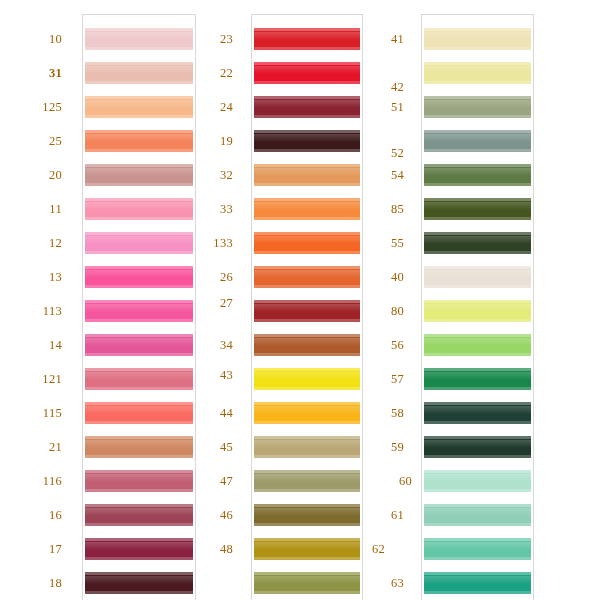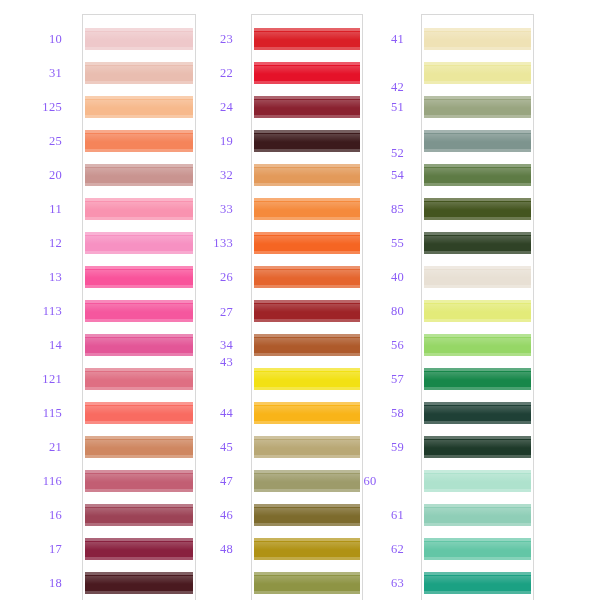"10" .code { color: #8b5cf6 -> #a16207 }
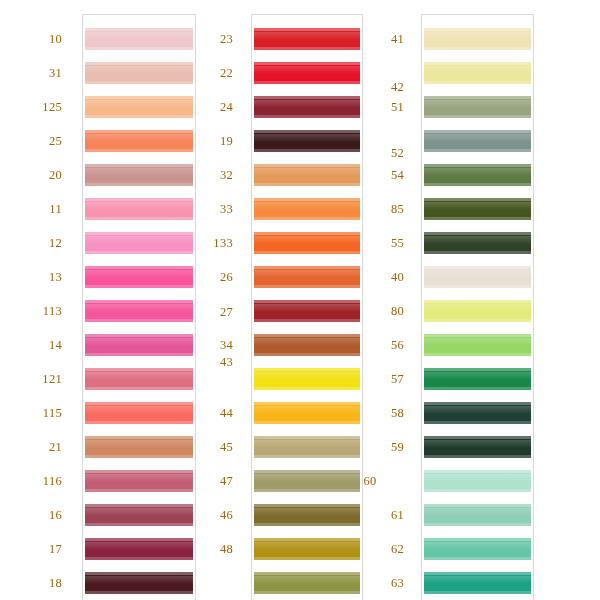"31" div.code { font-weight: none -> bold }
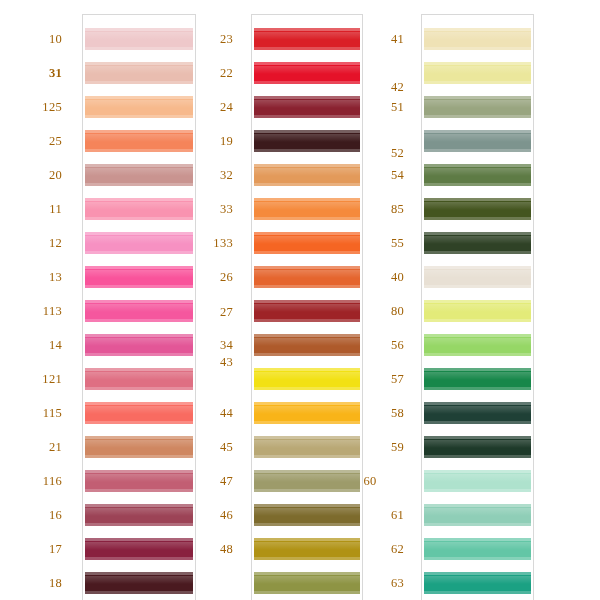"27" div.code { top: 301px -> 292px }
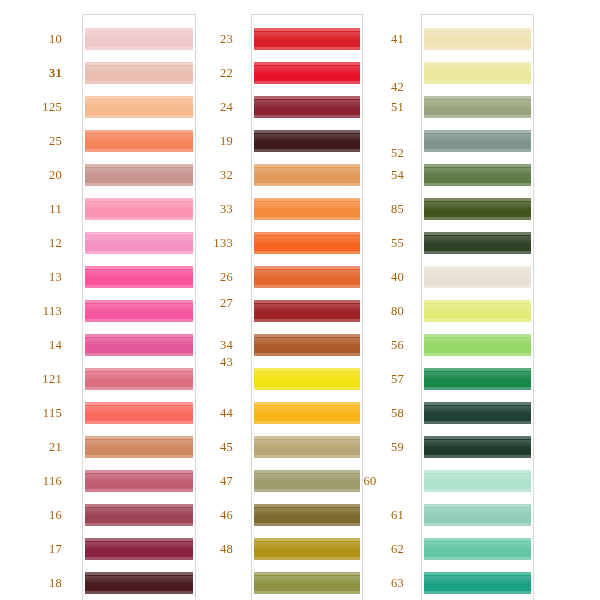"43" div.code { top: 351px -> 364px }
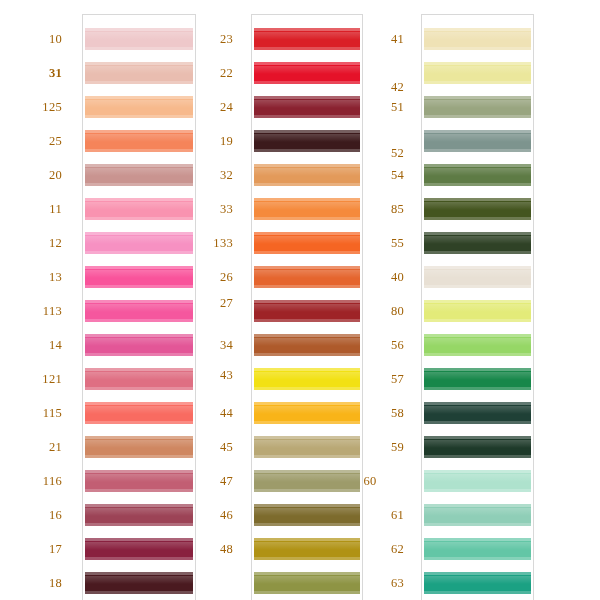"60" div.code { left: 340px -> 352px; text-align: center -> none }
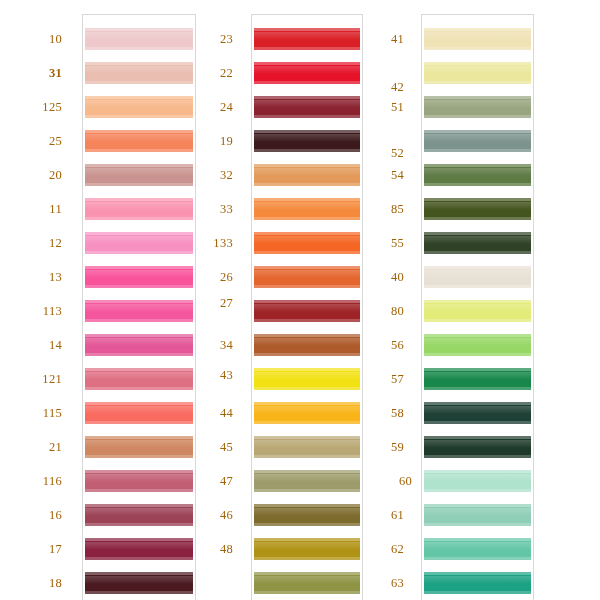"62" div.code { left: 344px -> 325px }
